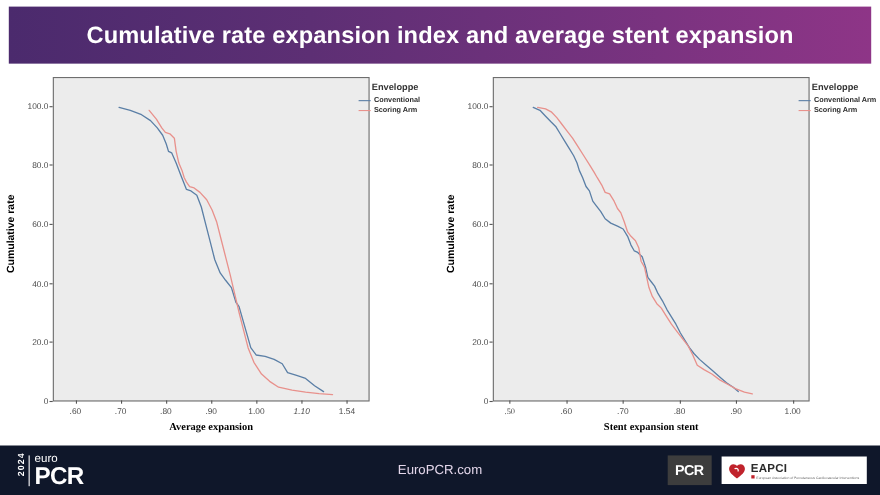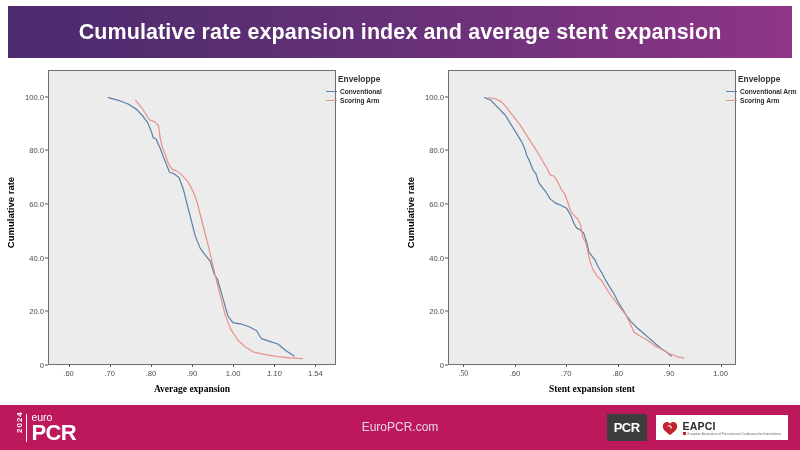"euro" .slide-footer { background: #be185d -> #0f172a }
